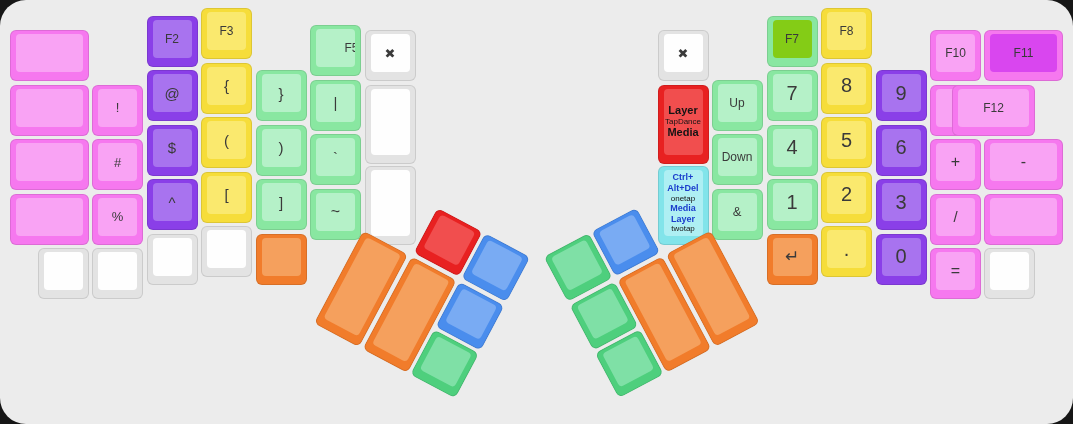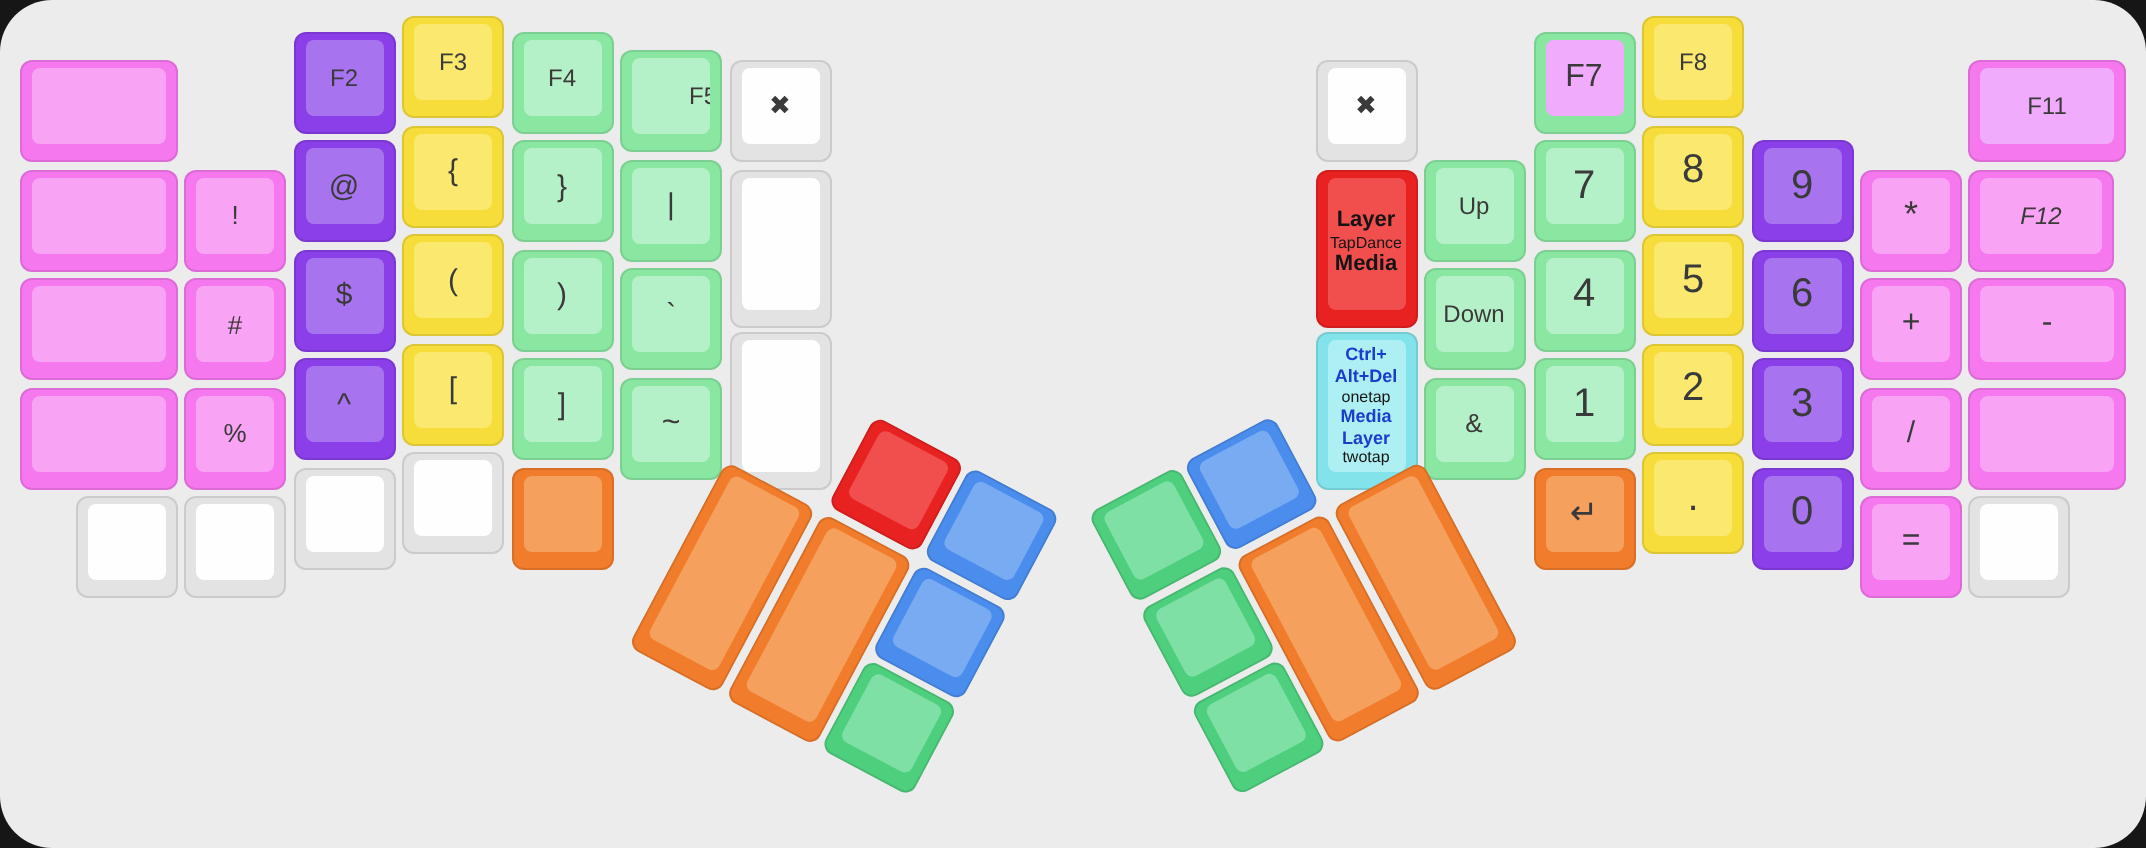"F4" div.key { html: <div> <div>F4</div> </div> -> none }
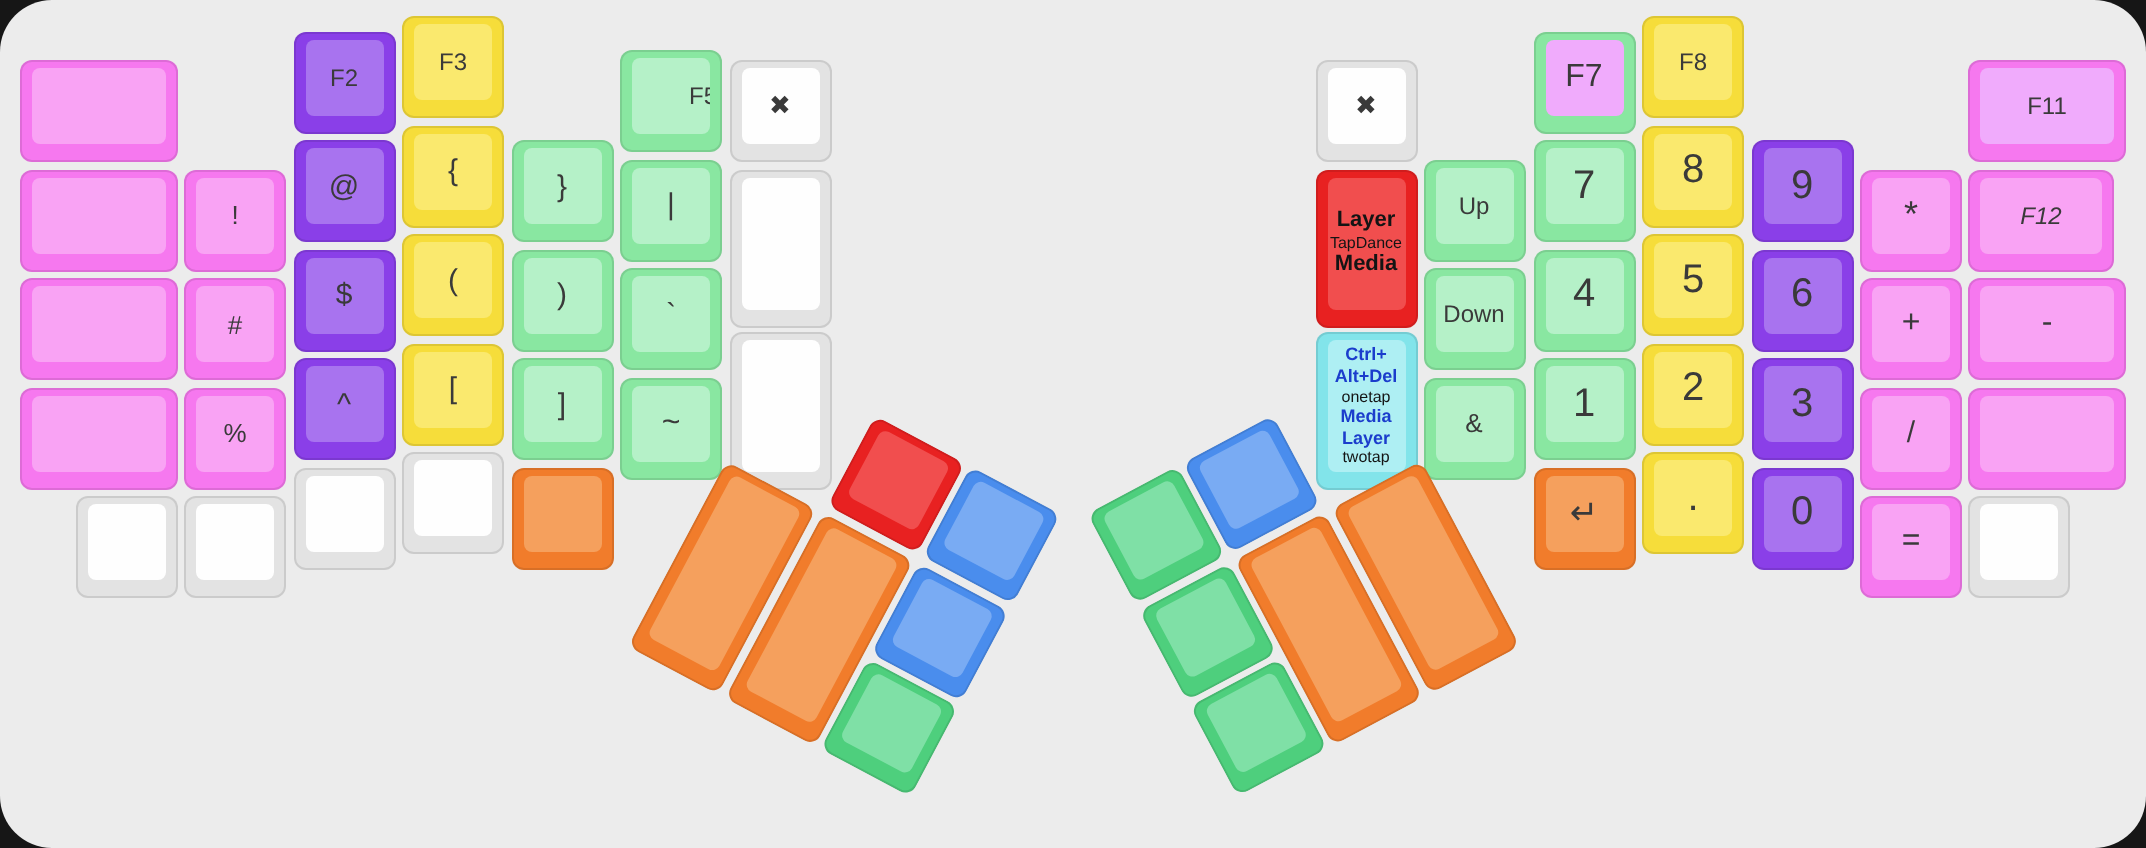"F7" div.cap { background: #f0abfc -> #84cc16; font-size: 16px -> 12px }
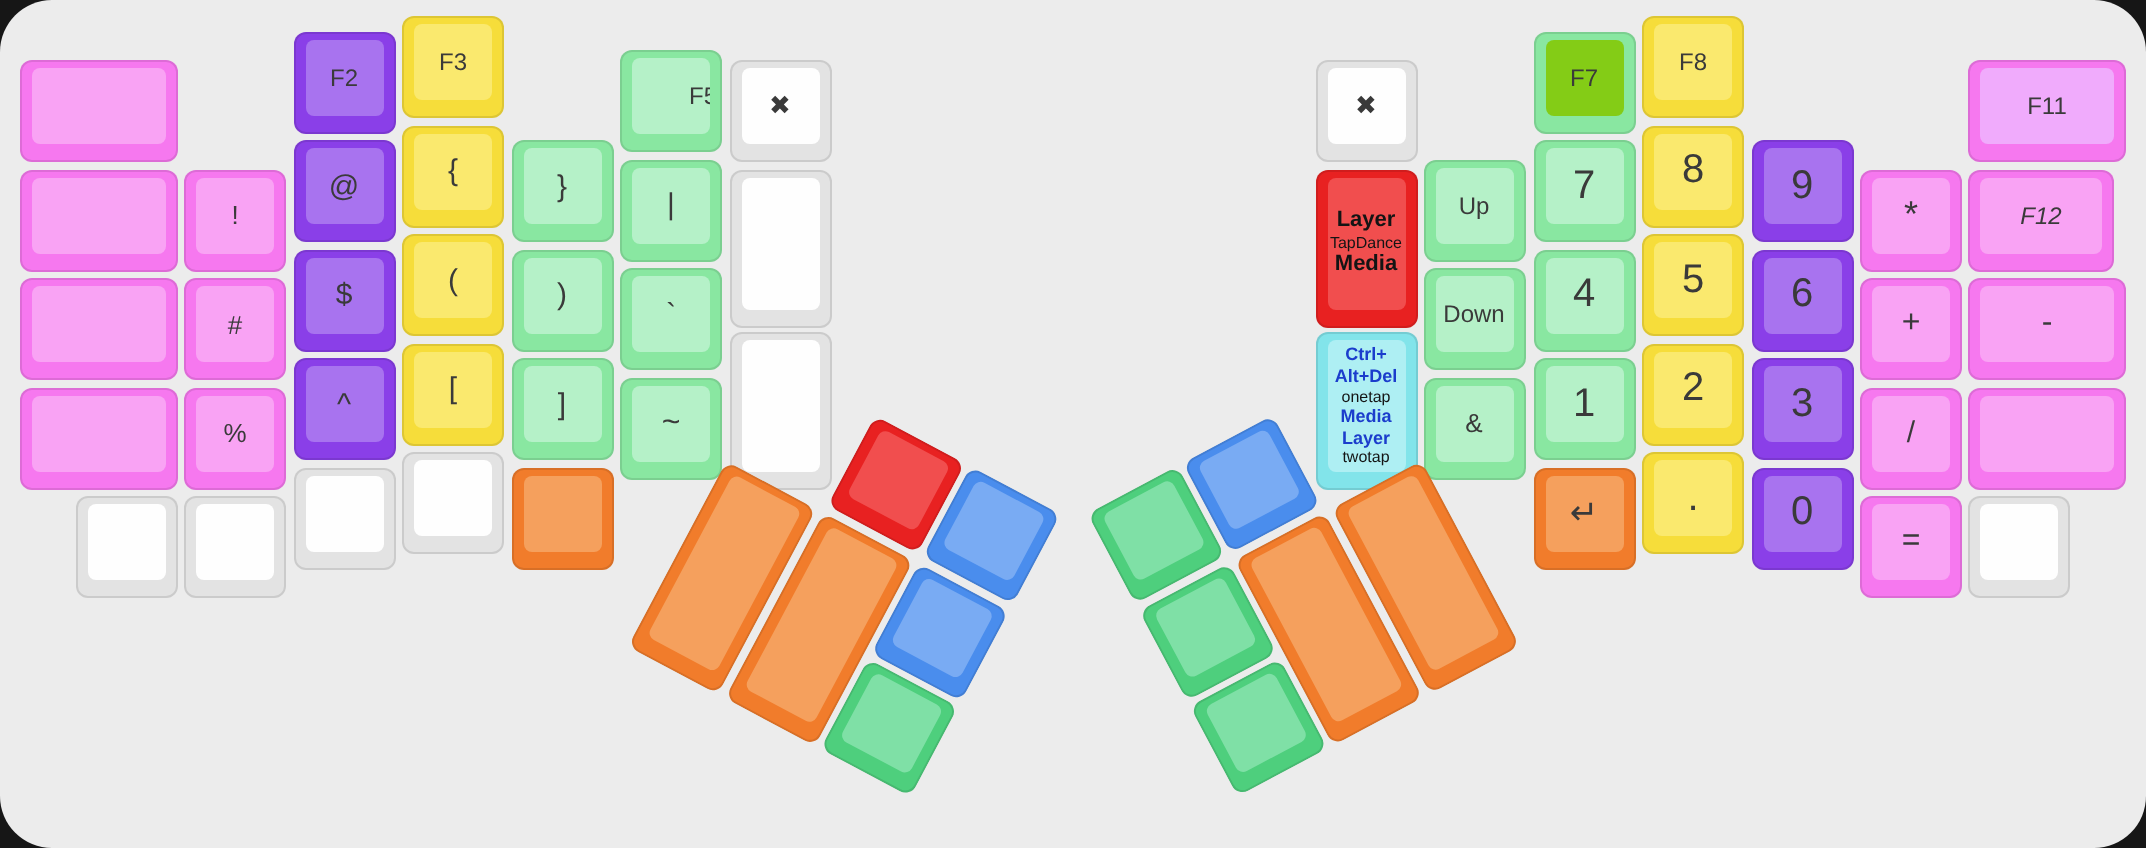"F10" div.key { html: none -> <div> <div>F10</div> </div> }
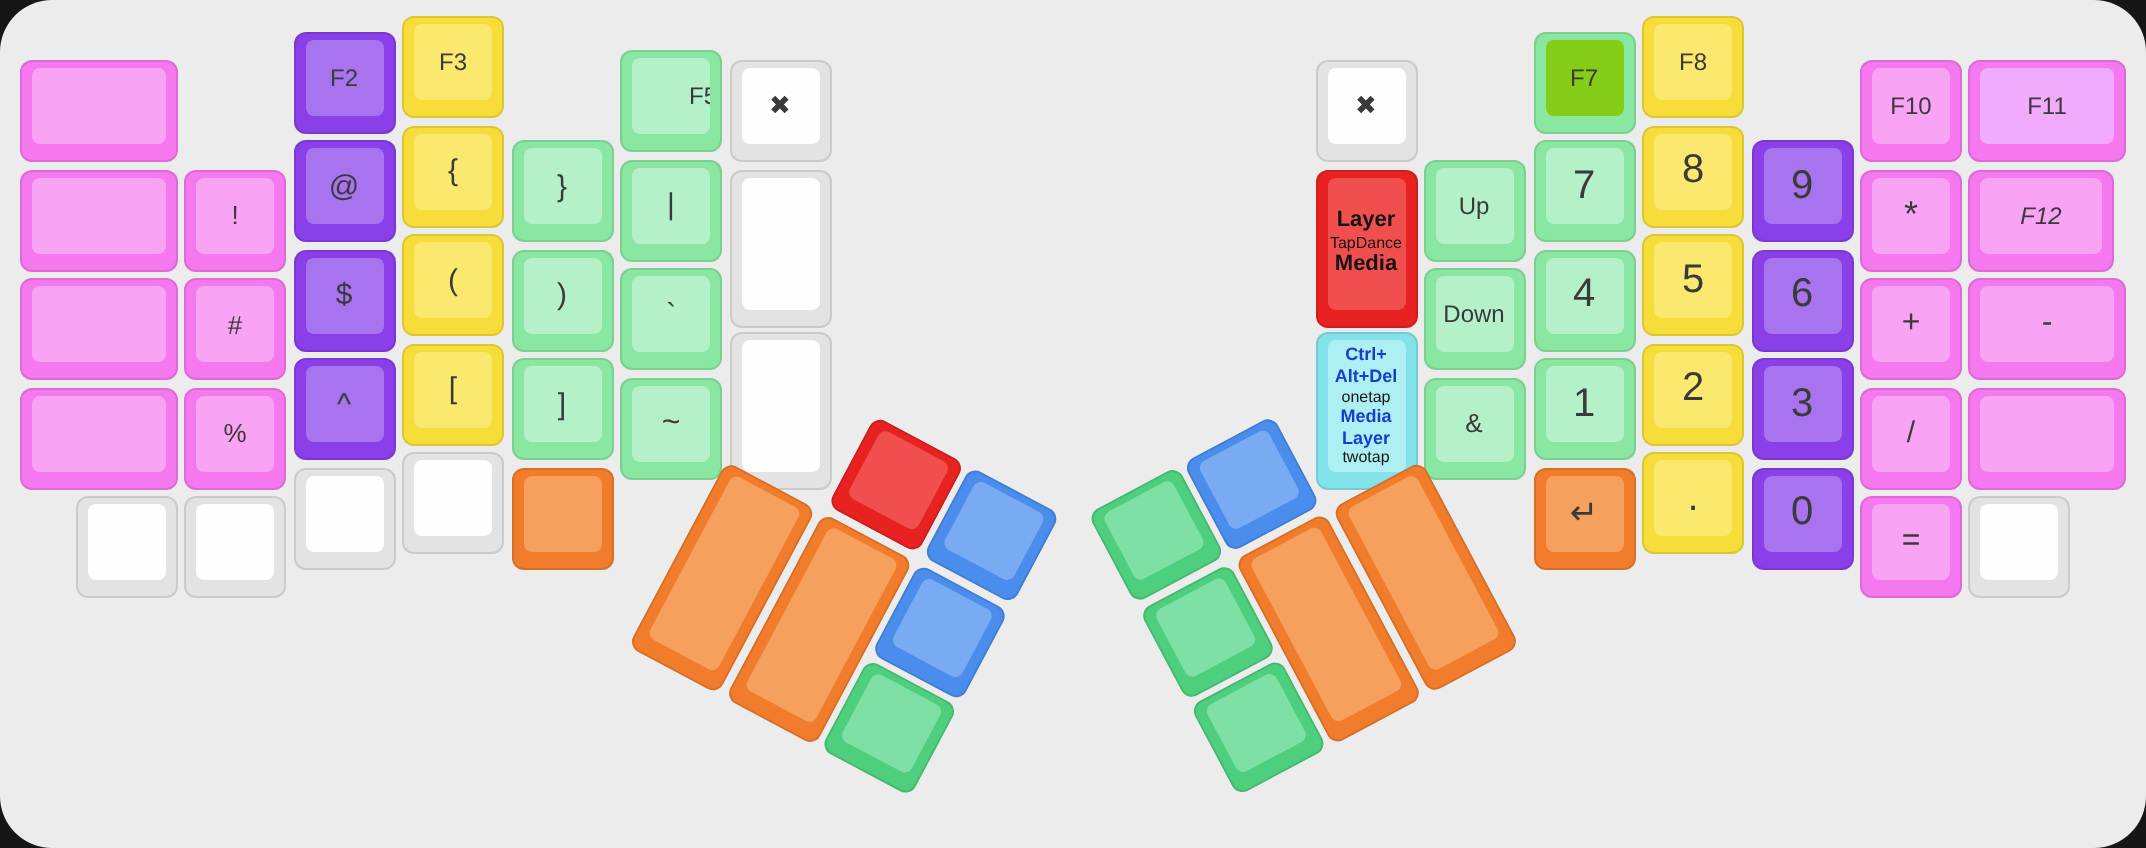"F11" div.cap { background: #f0abfc -> #d946ef }
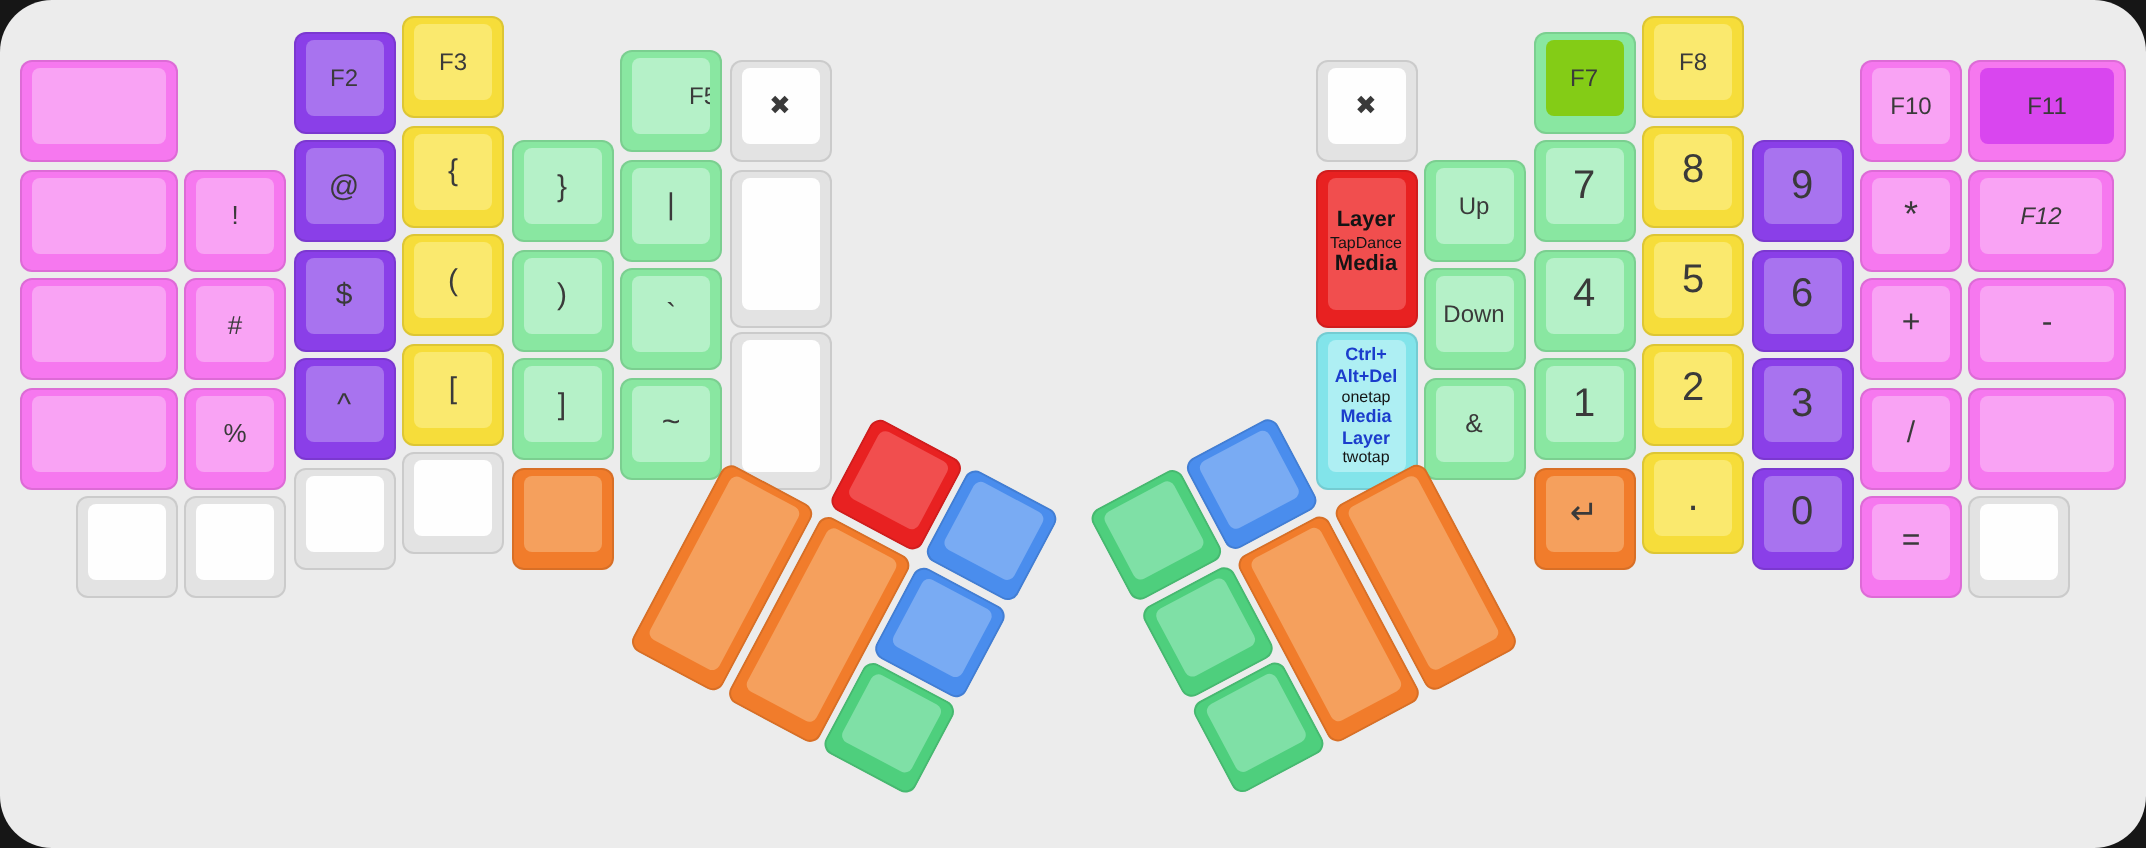"F12" div.key { font-style: italic -> none; left: 984px -> 952px; width: 73px -> 83px }
